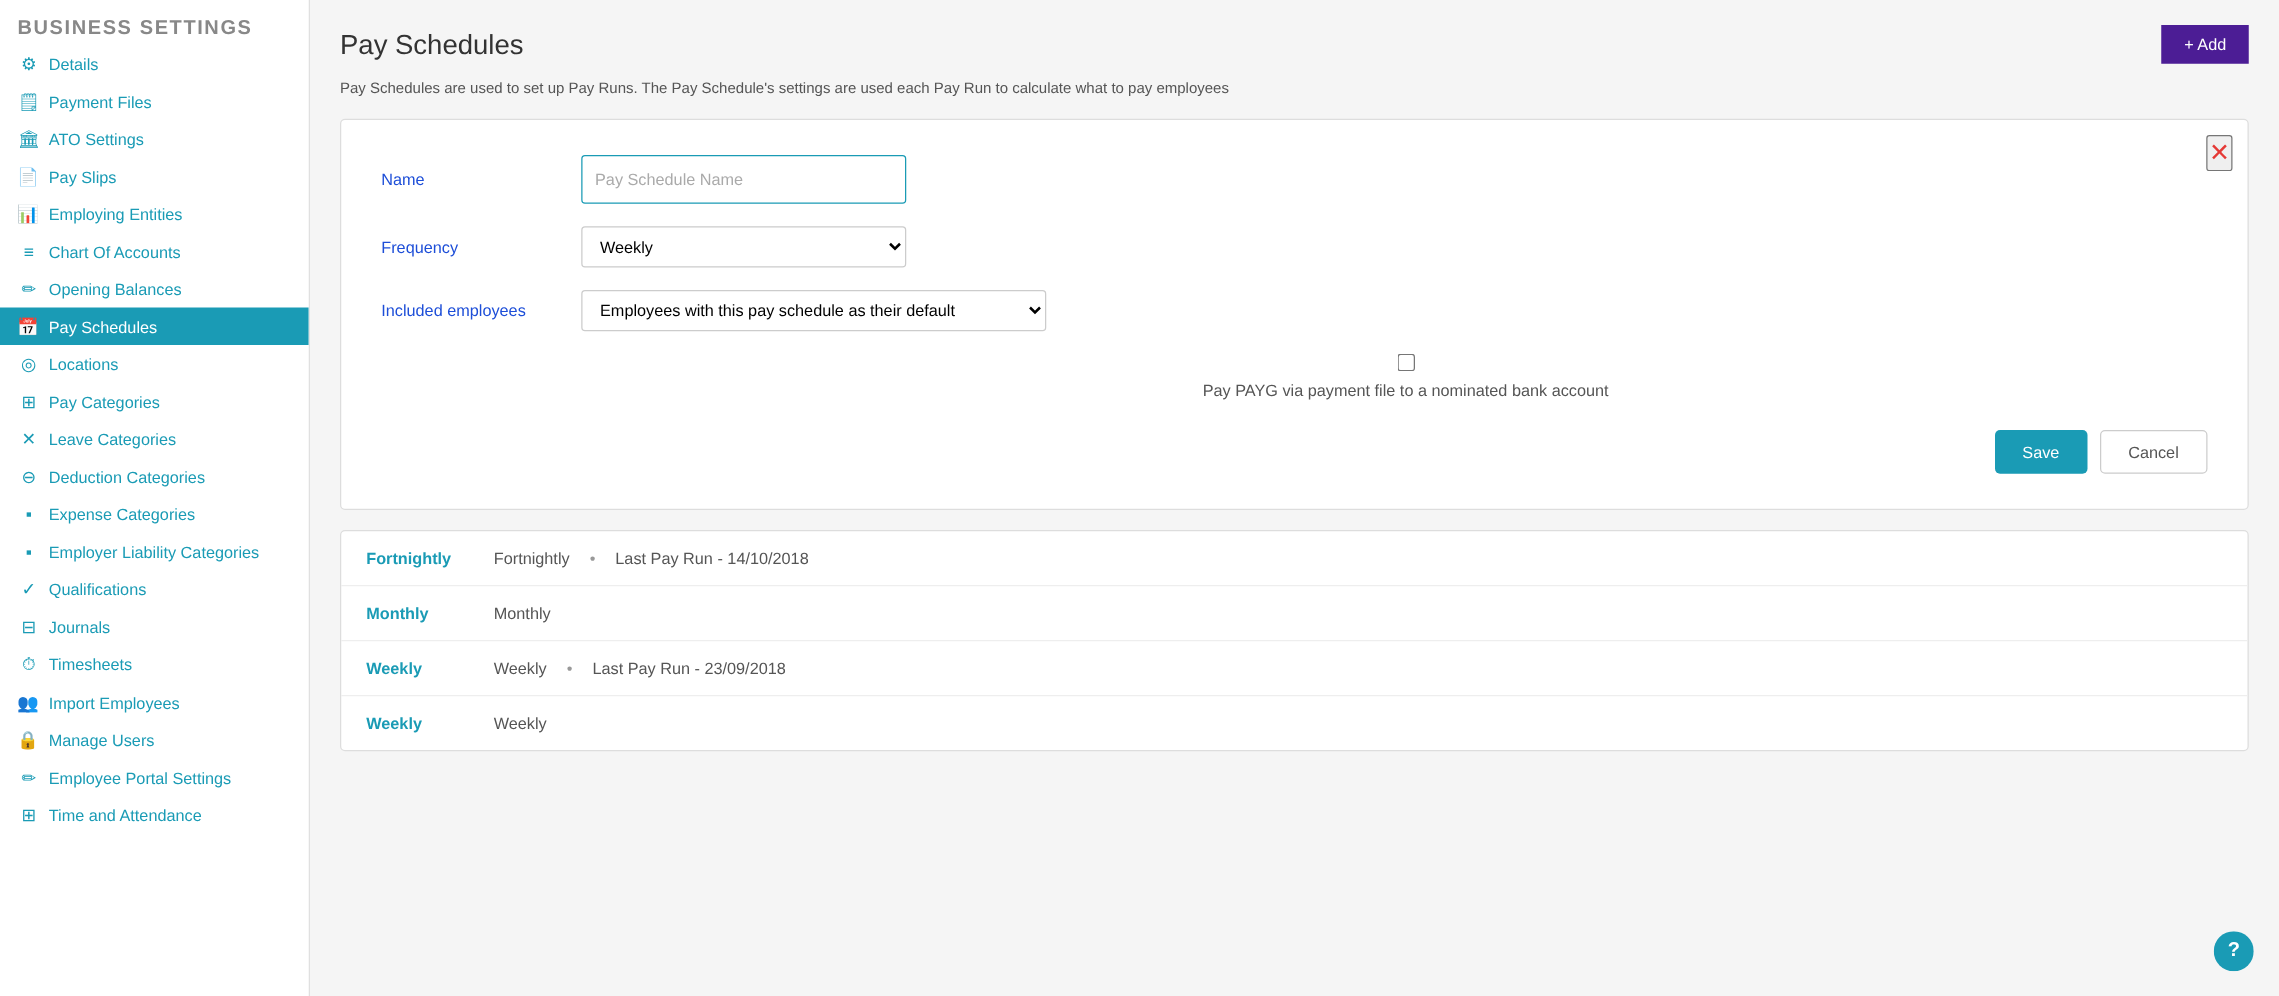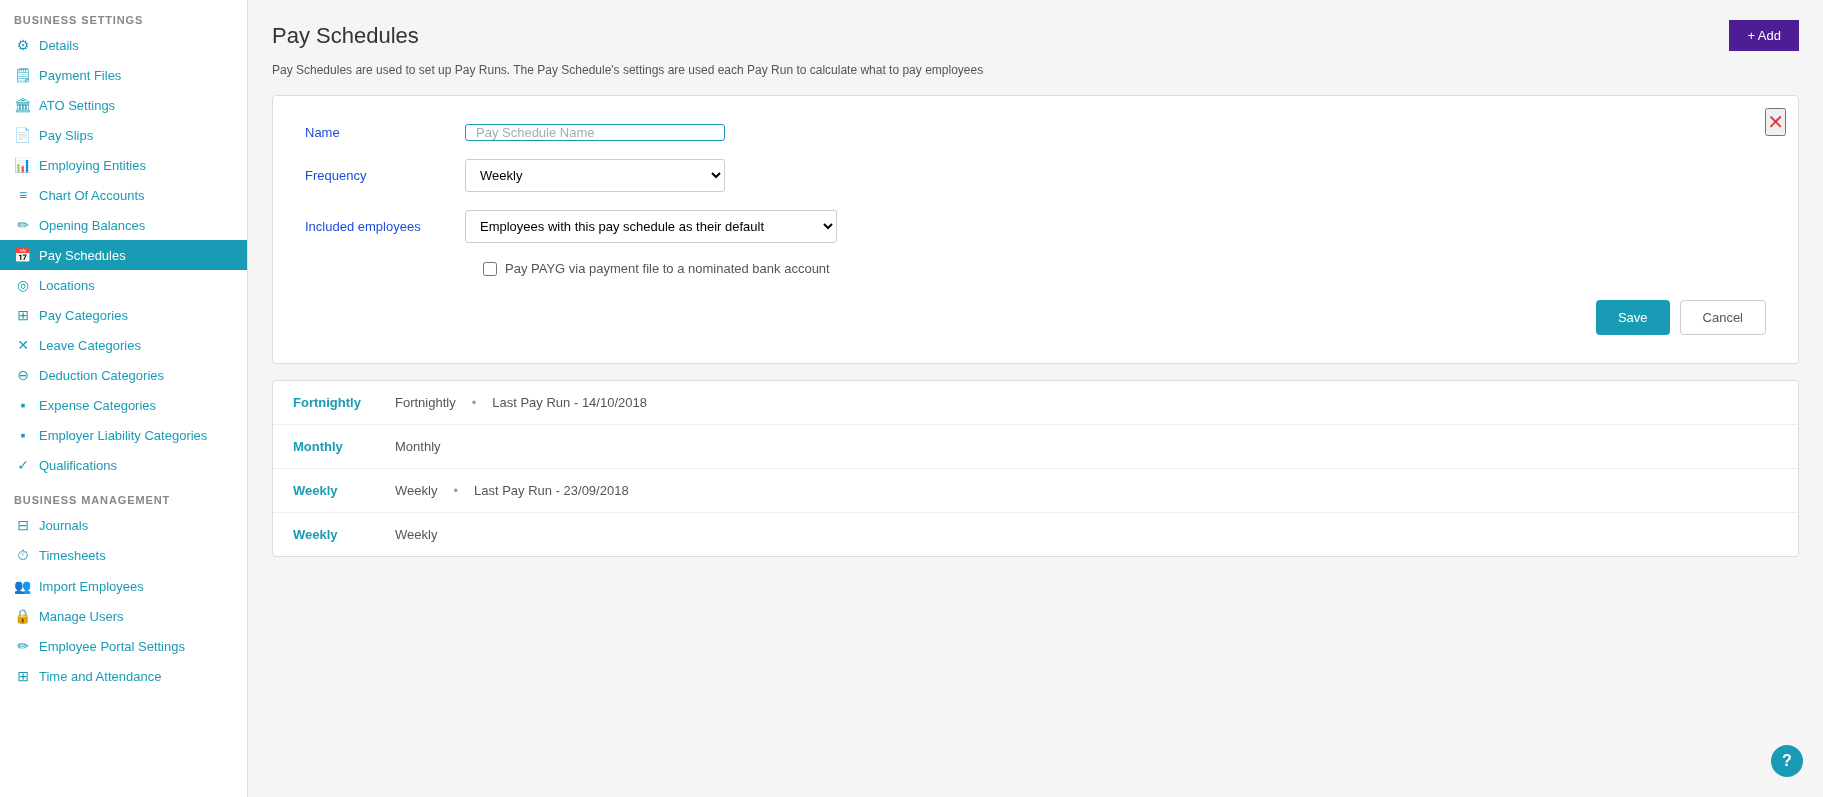"BUSINESS SETTINGS" .sidebar-section-label { font-size: 11px -> 16px }
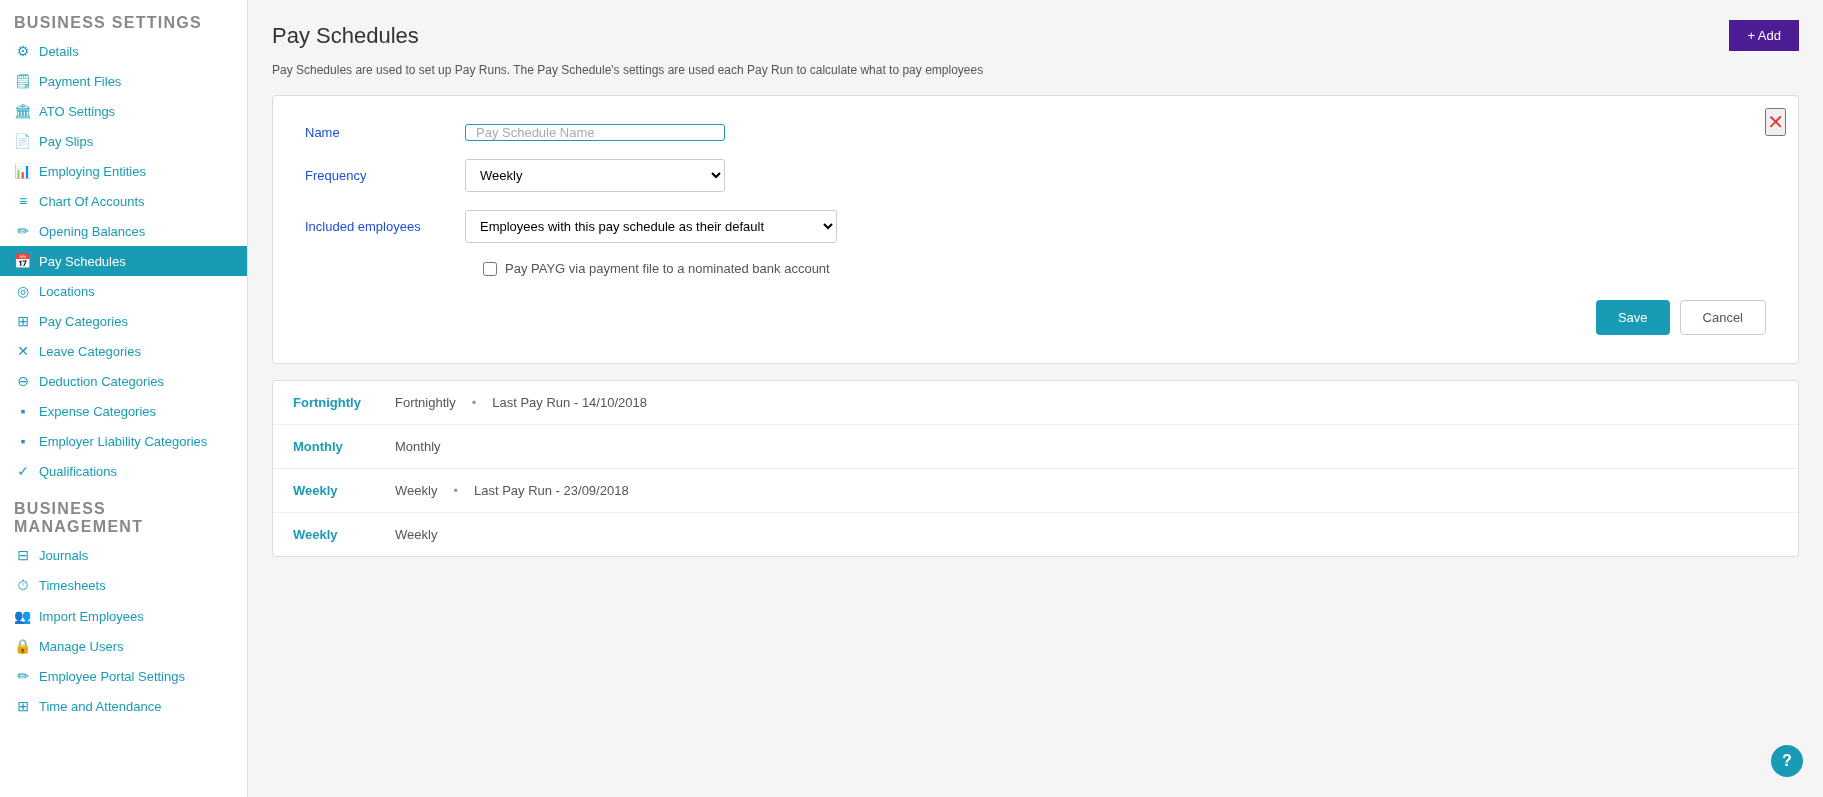"Pay Schedule Name" .form-input { padding: 0 10px -> 11px 10px }
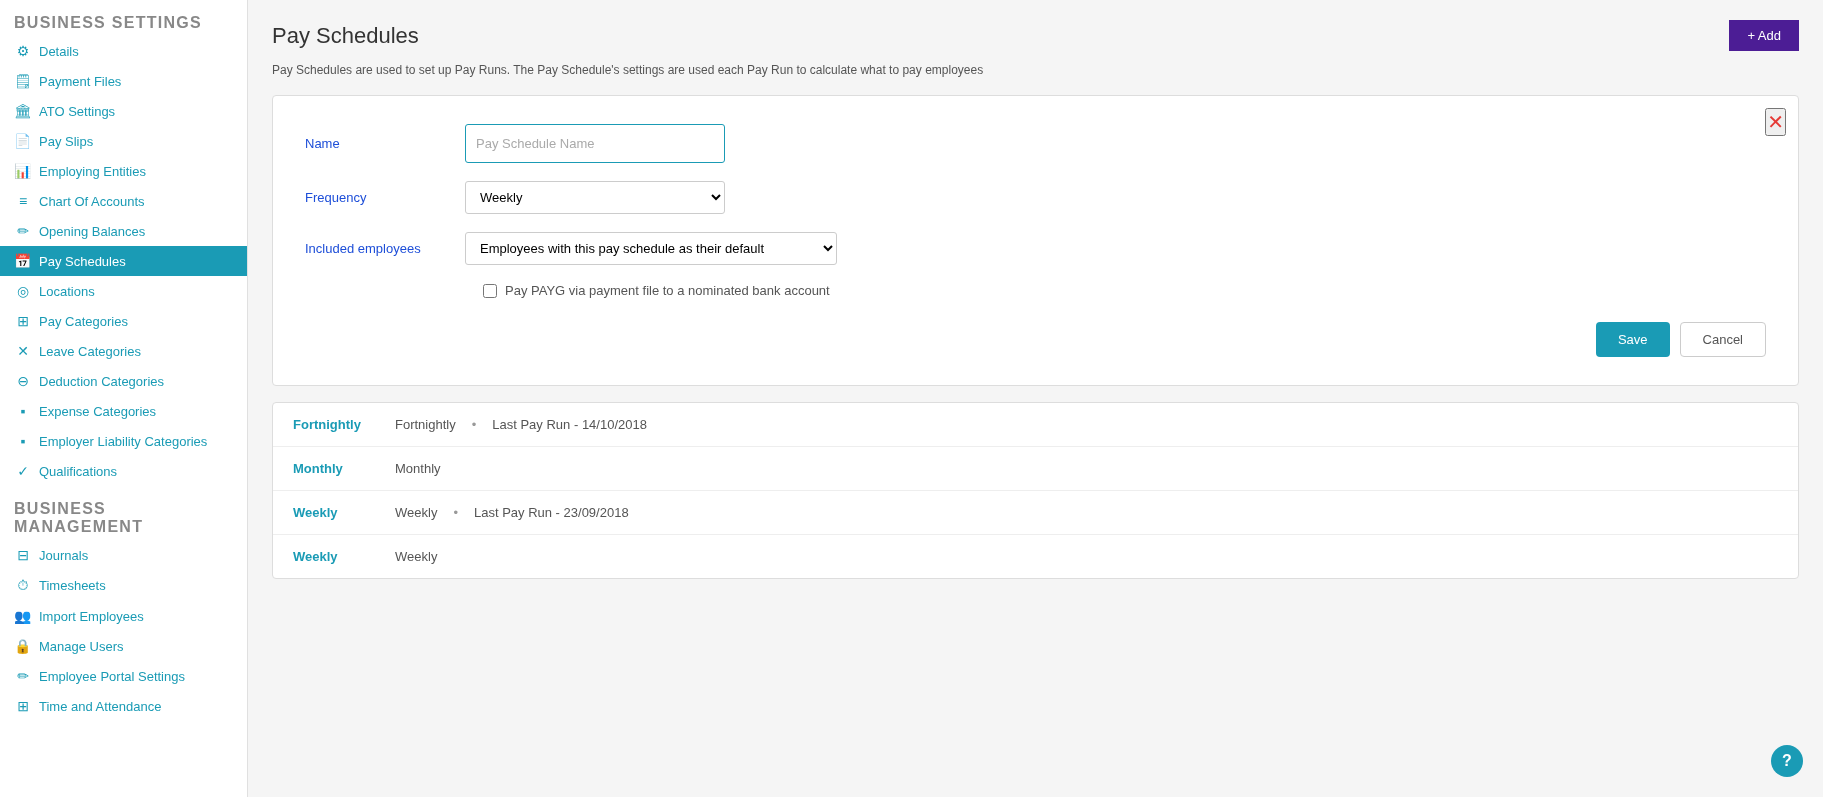"Pay PAYG via payment file" .checkbox-row { flex-direction: none -> column }
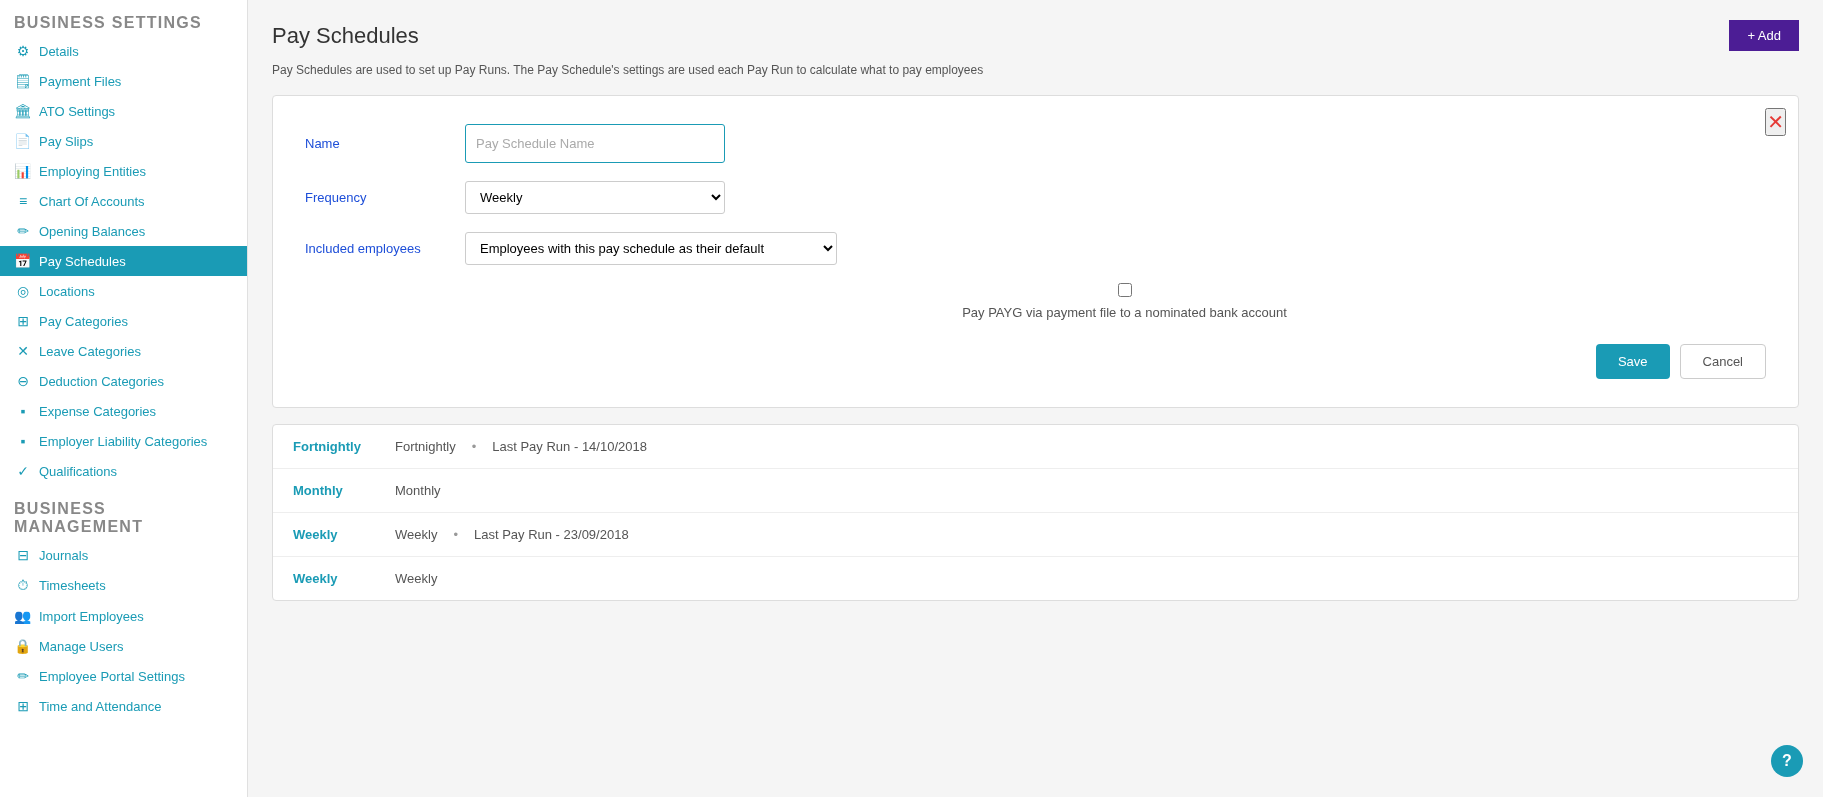"BUSINESS MANAGEMENT" div.sidebar-section-label { html: <div>BUSINESS MANAGEMENT</div> -> none }
